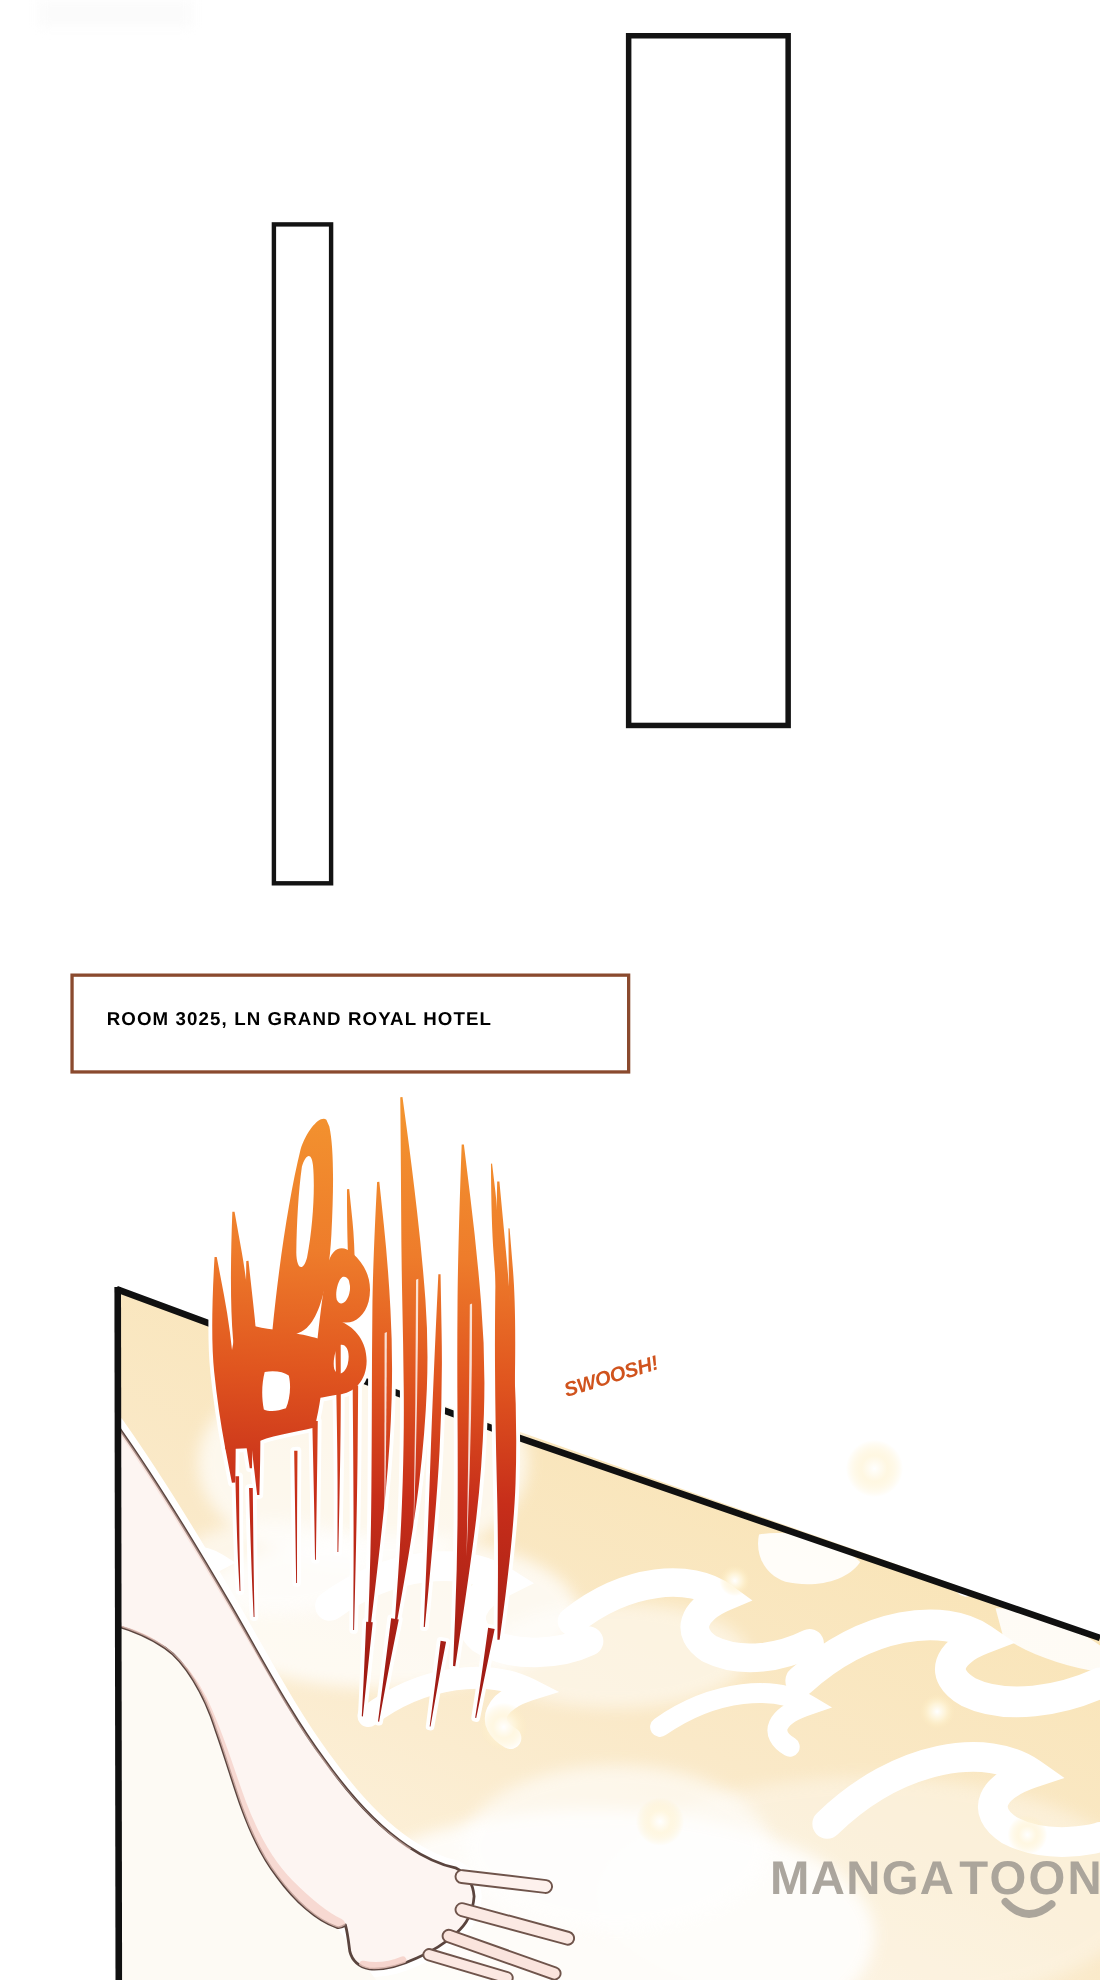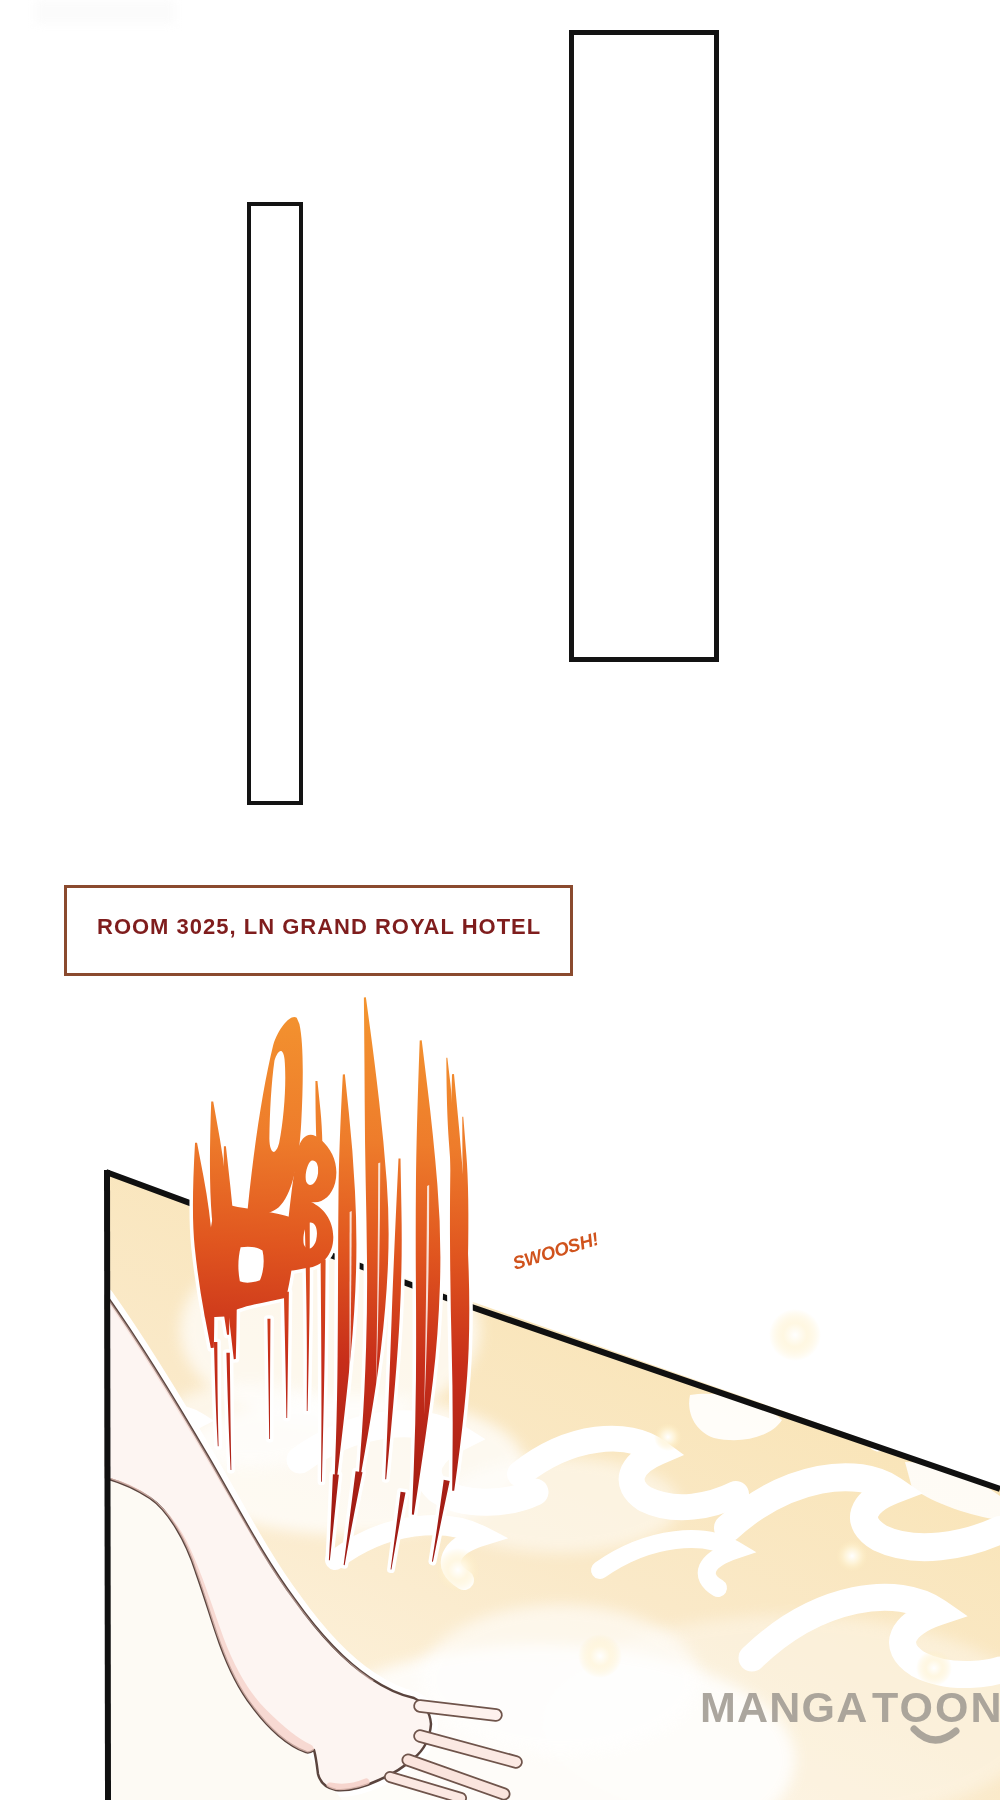"ROOM 3025, LN GRAND ROYAL" div.abs { color: #7f1d1d -> #000000; font-size: 22px -> 17px }
